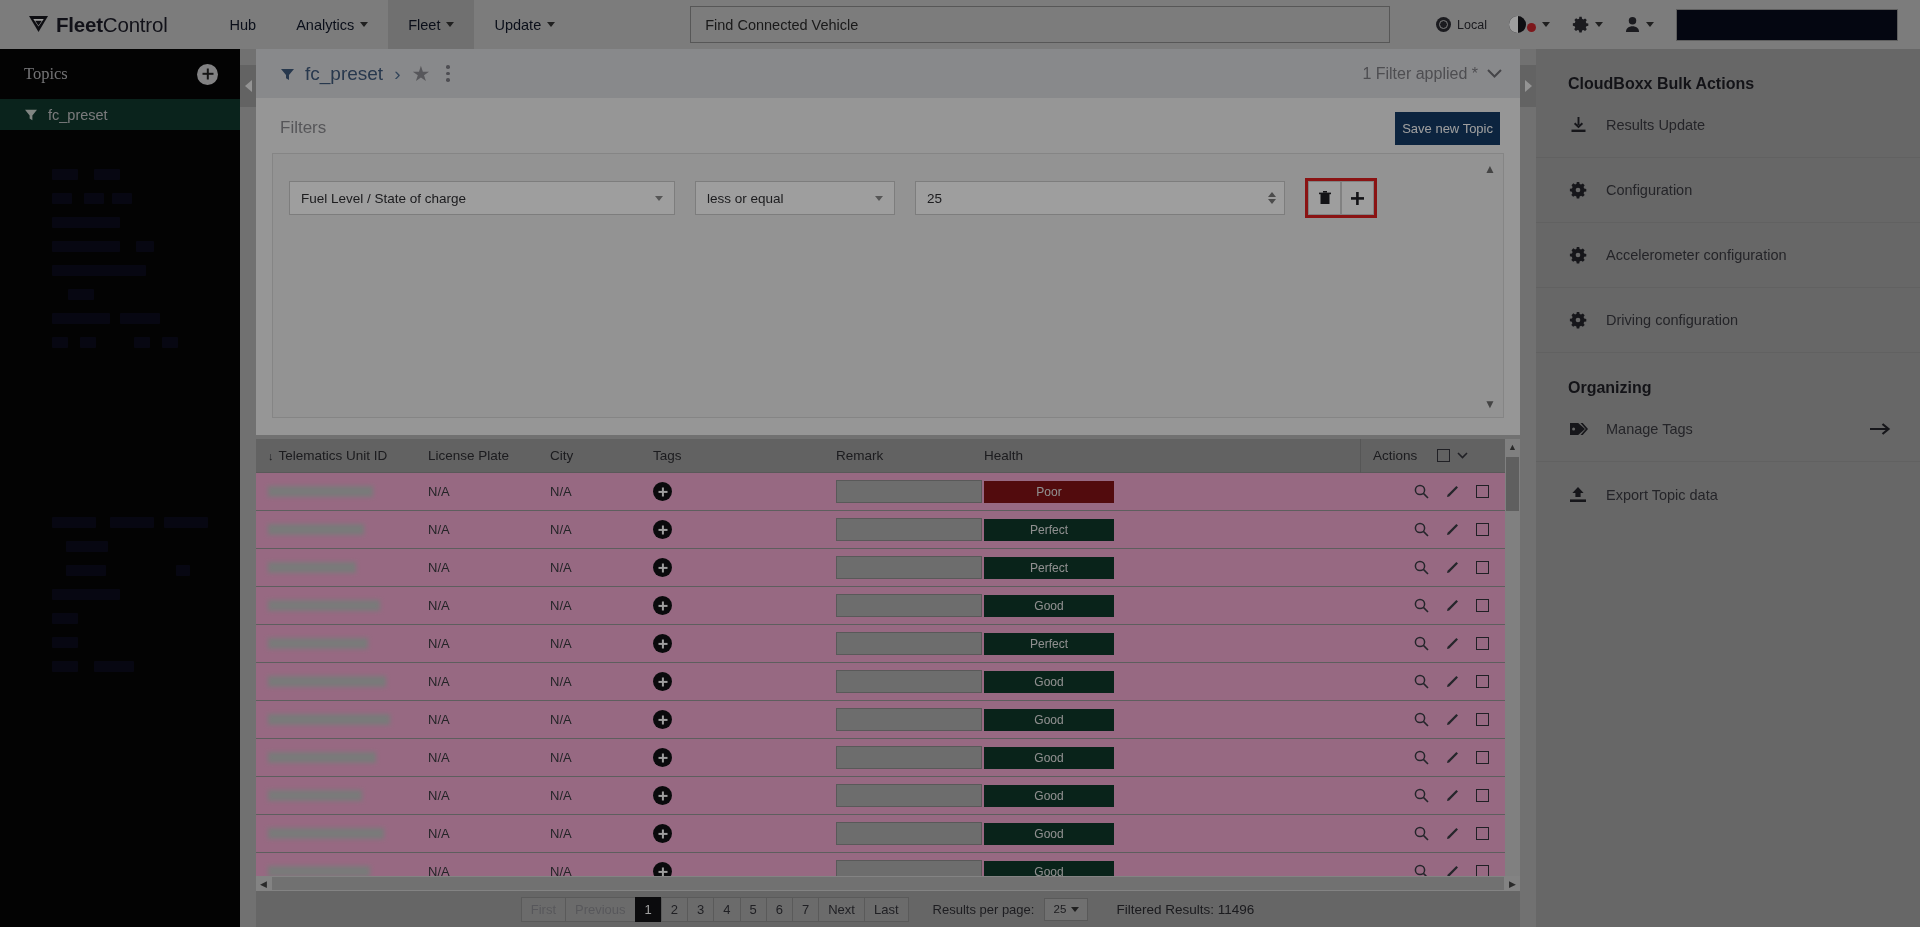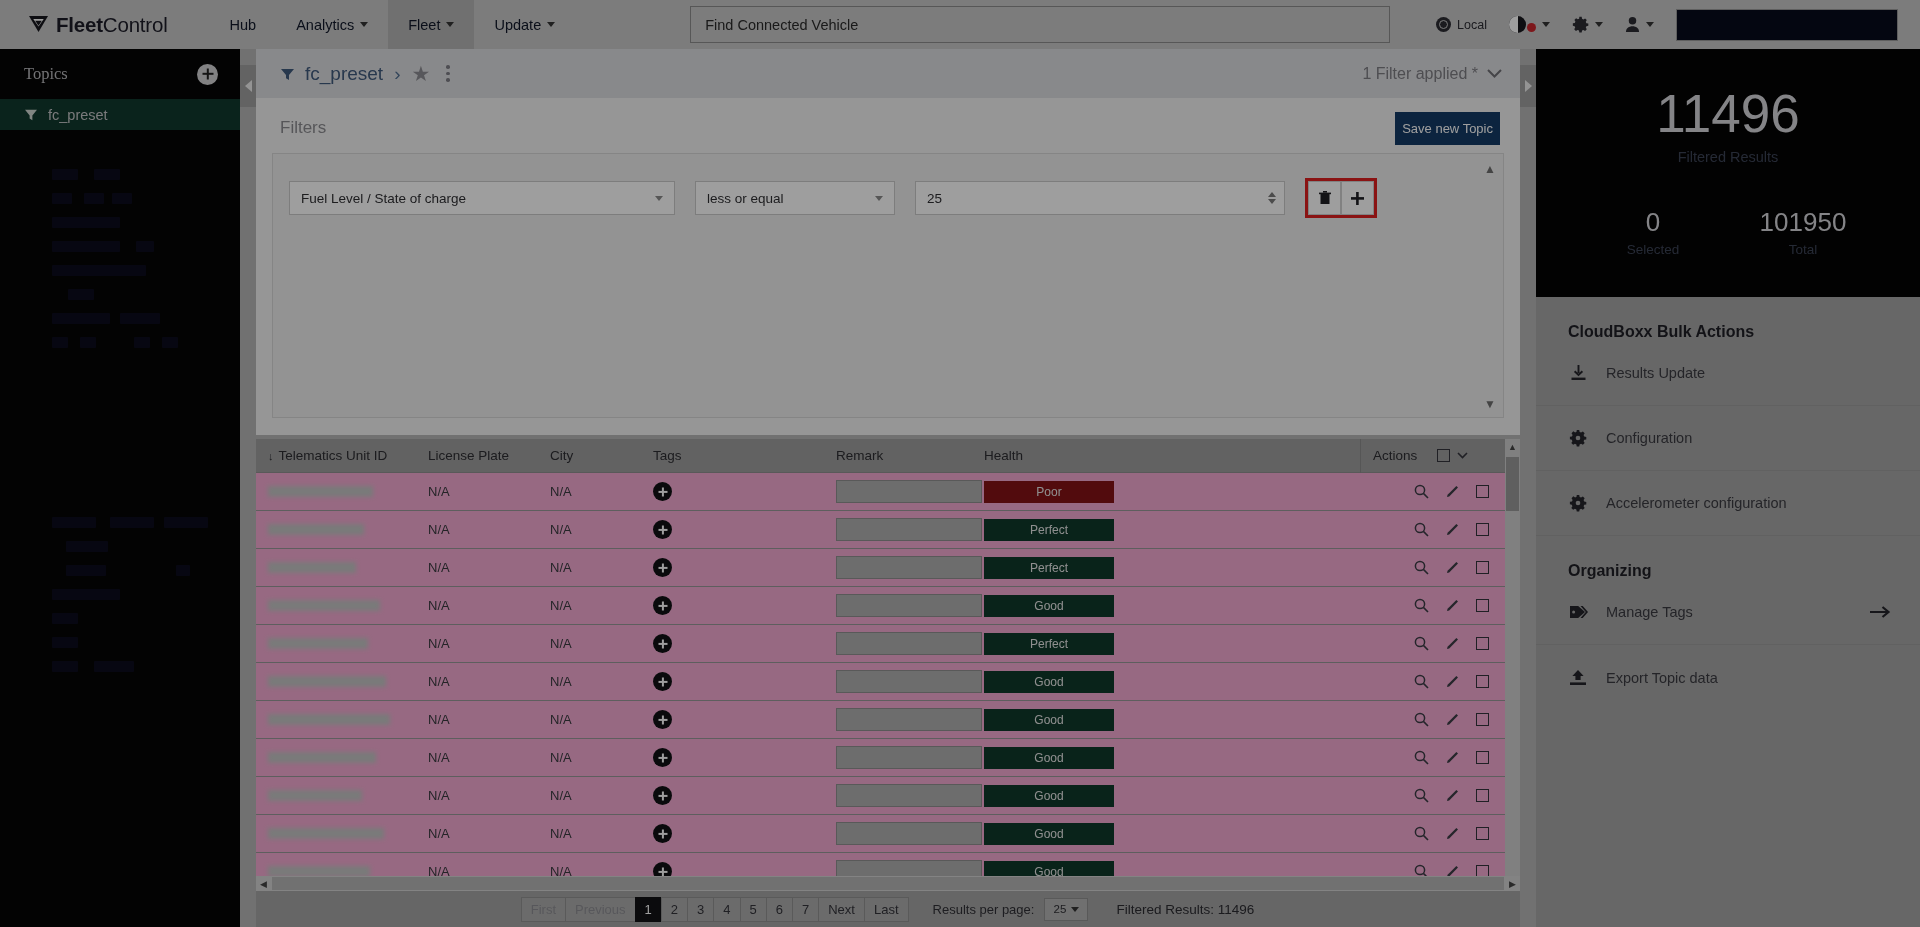"11496" div.stats { html: <div> <div>11496</div> <div>Filtered Results</div> <div> <div> <div>0</div> <div>Selected</div> </div> <div> <div>101950</div> <div>Total</div> </div> </div> </div> -> none }
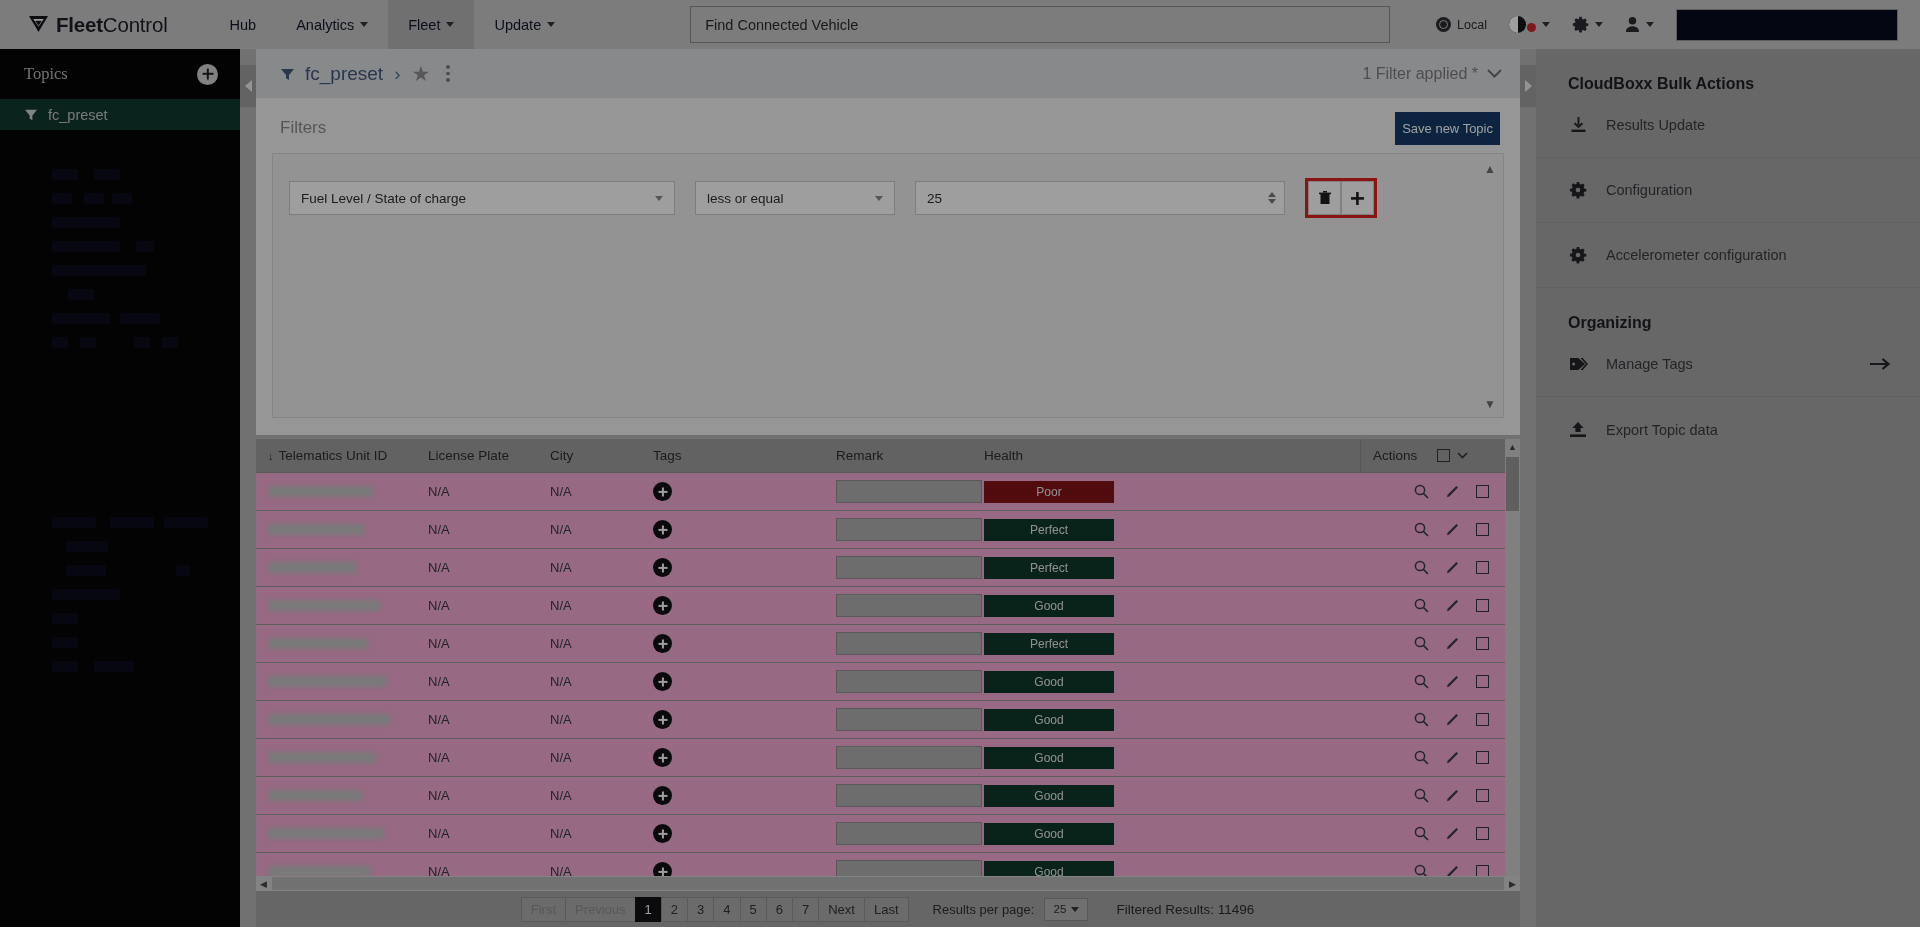"Driving configuration" div.rp-item { html: none -> <div> <span> <svg> <path></path> <circle></circle> </svg> </span> <span>Driving configuration</span> </div> }
